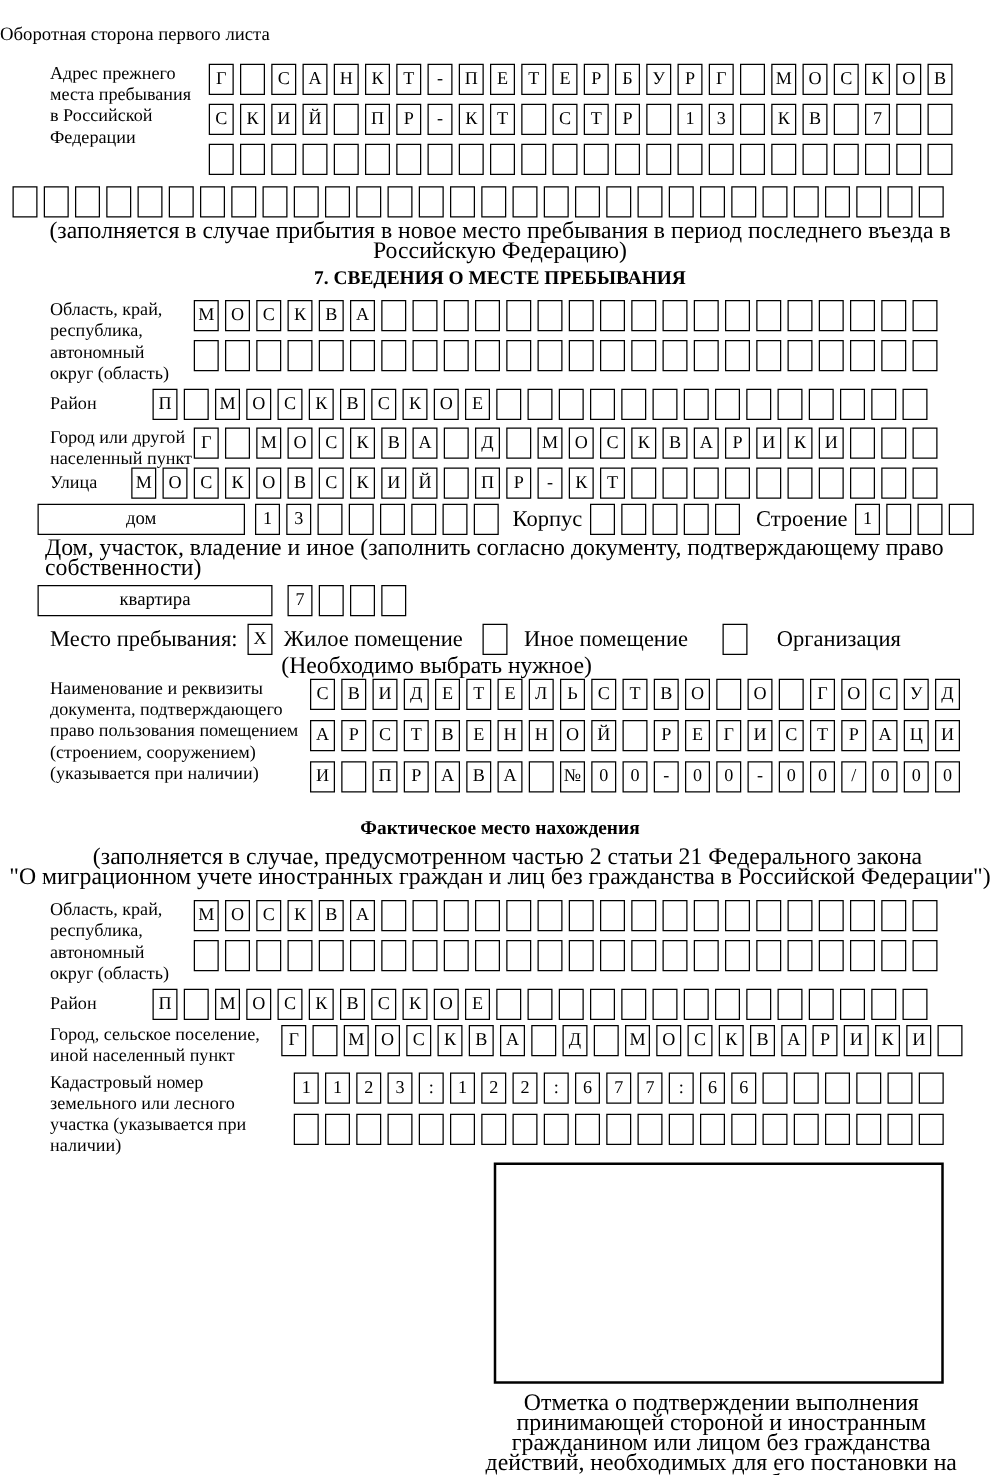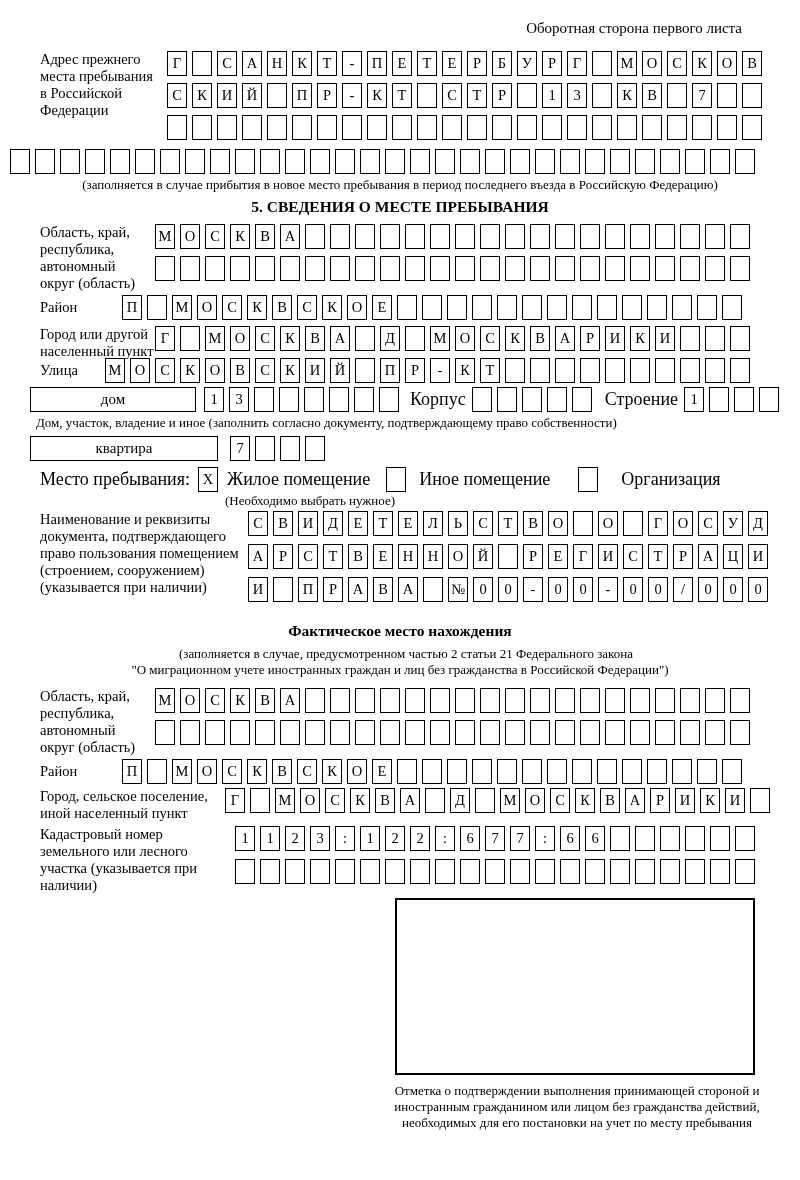"Оборотная сторона первого листа" .top-note { text-align: right -> none }
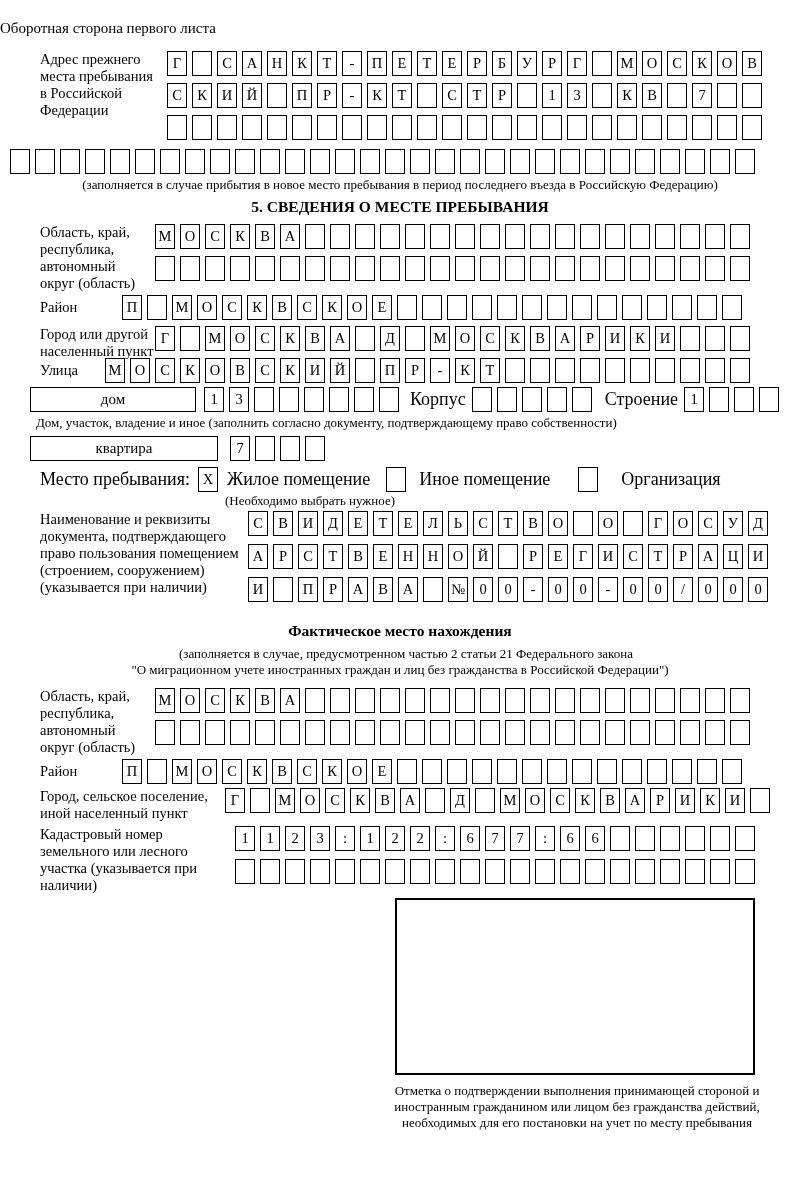"(заполняется в случае прибытия в" .note { font-size: 13px -> 19px }
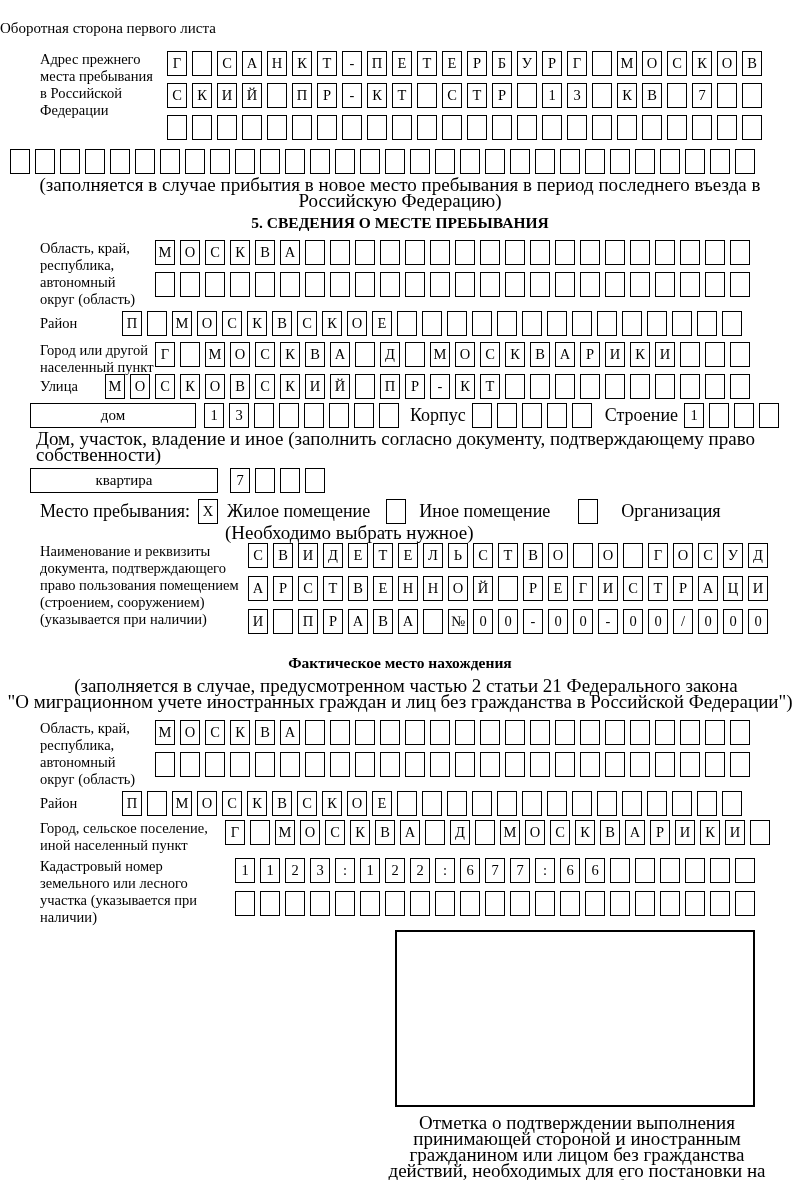"5. СВЕДЕНИЯ О МЕСТЕ ПРЕБЫВАНИЯ" div.h2 { text: 5 -> 7 }
